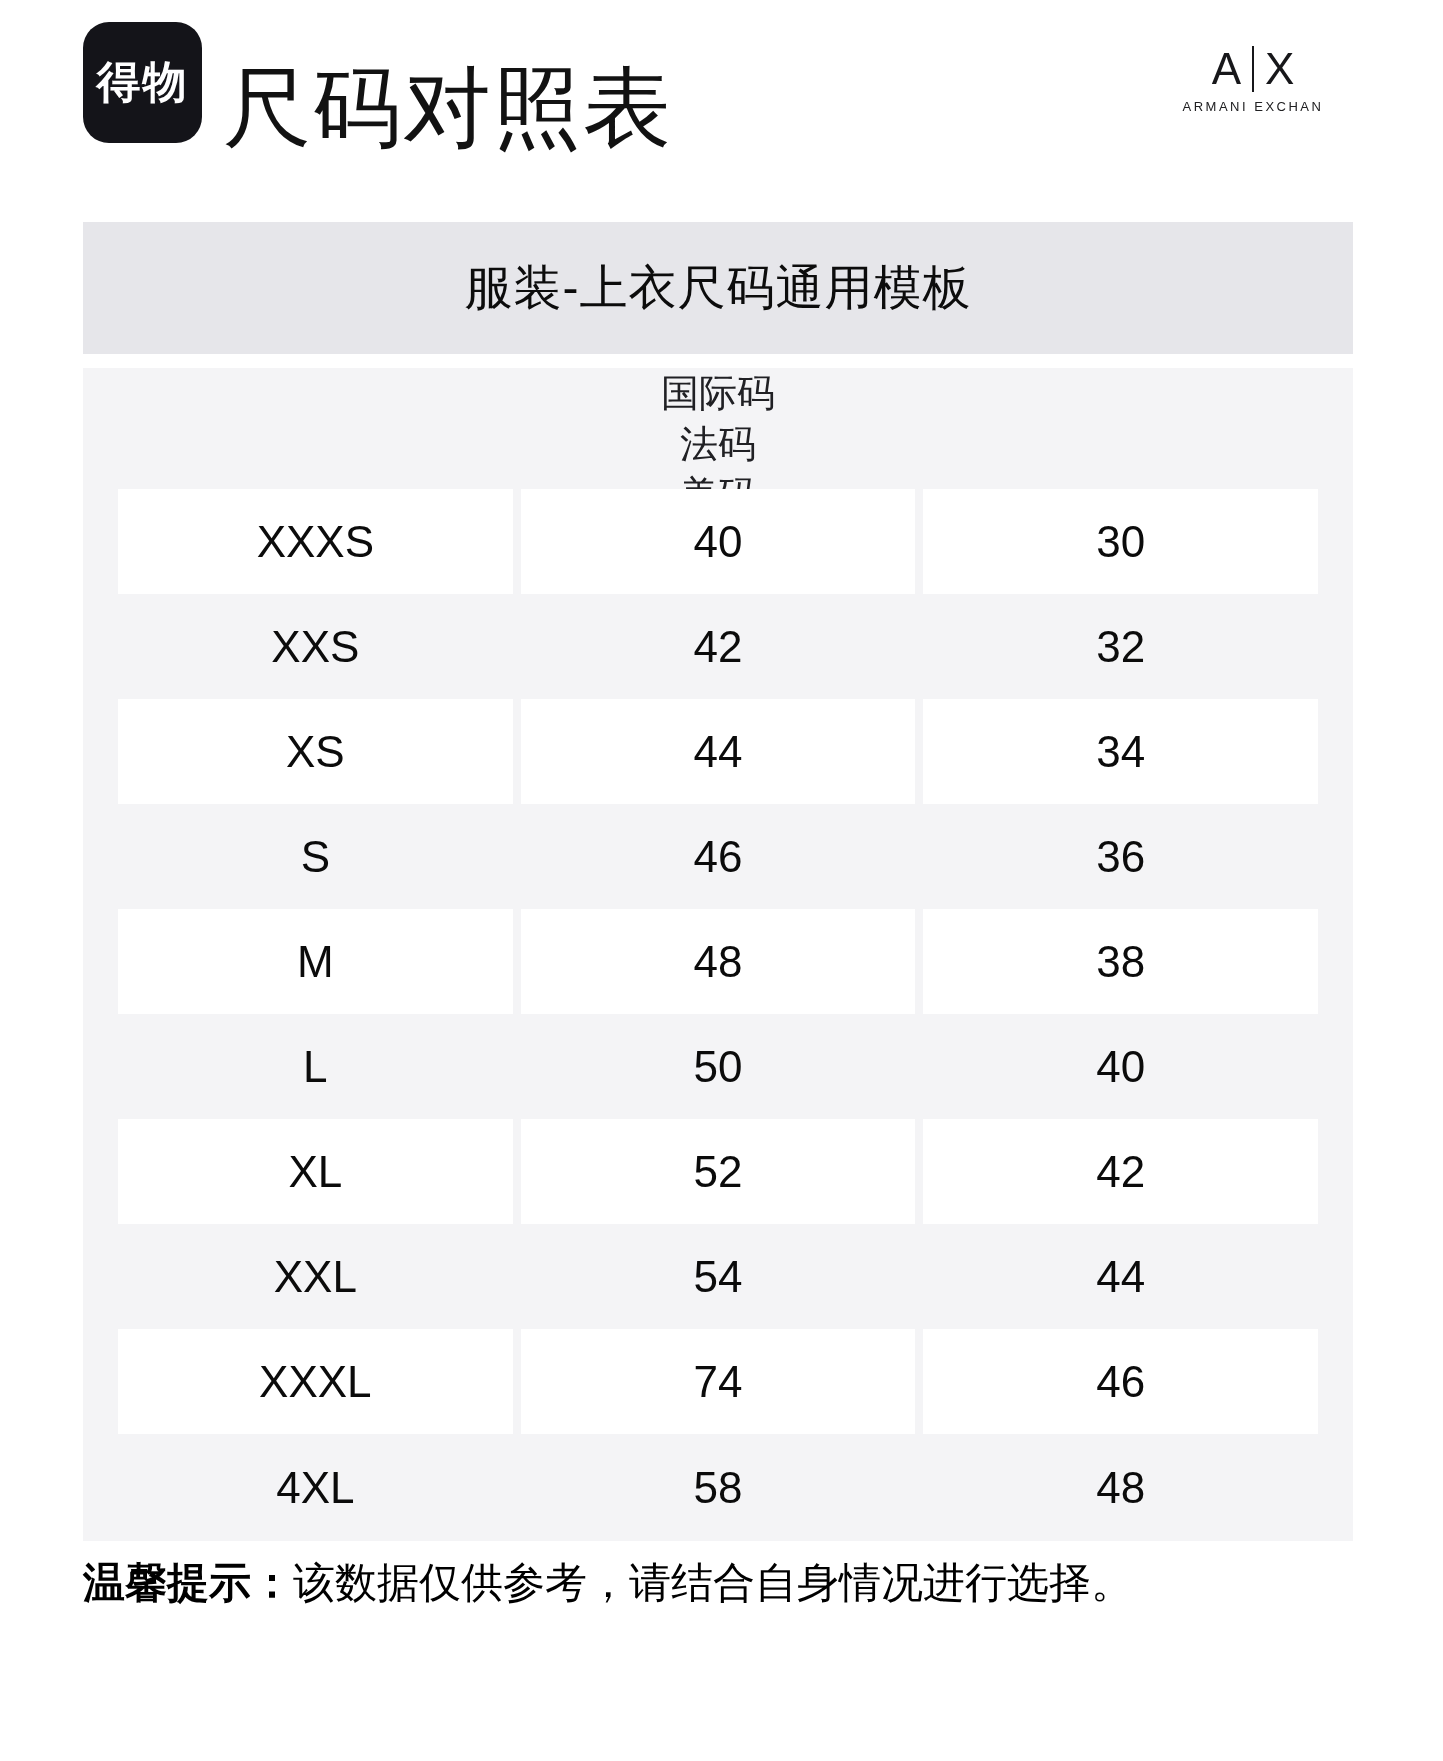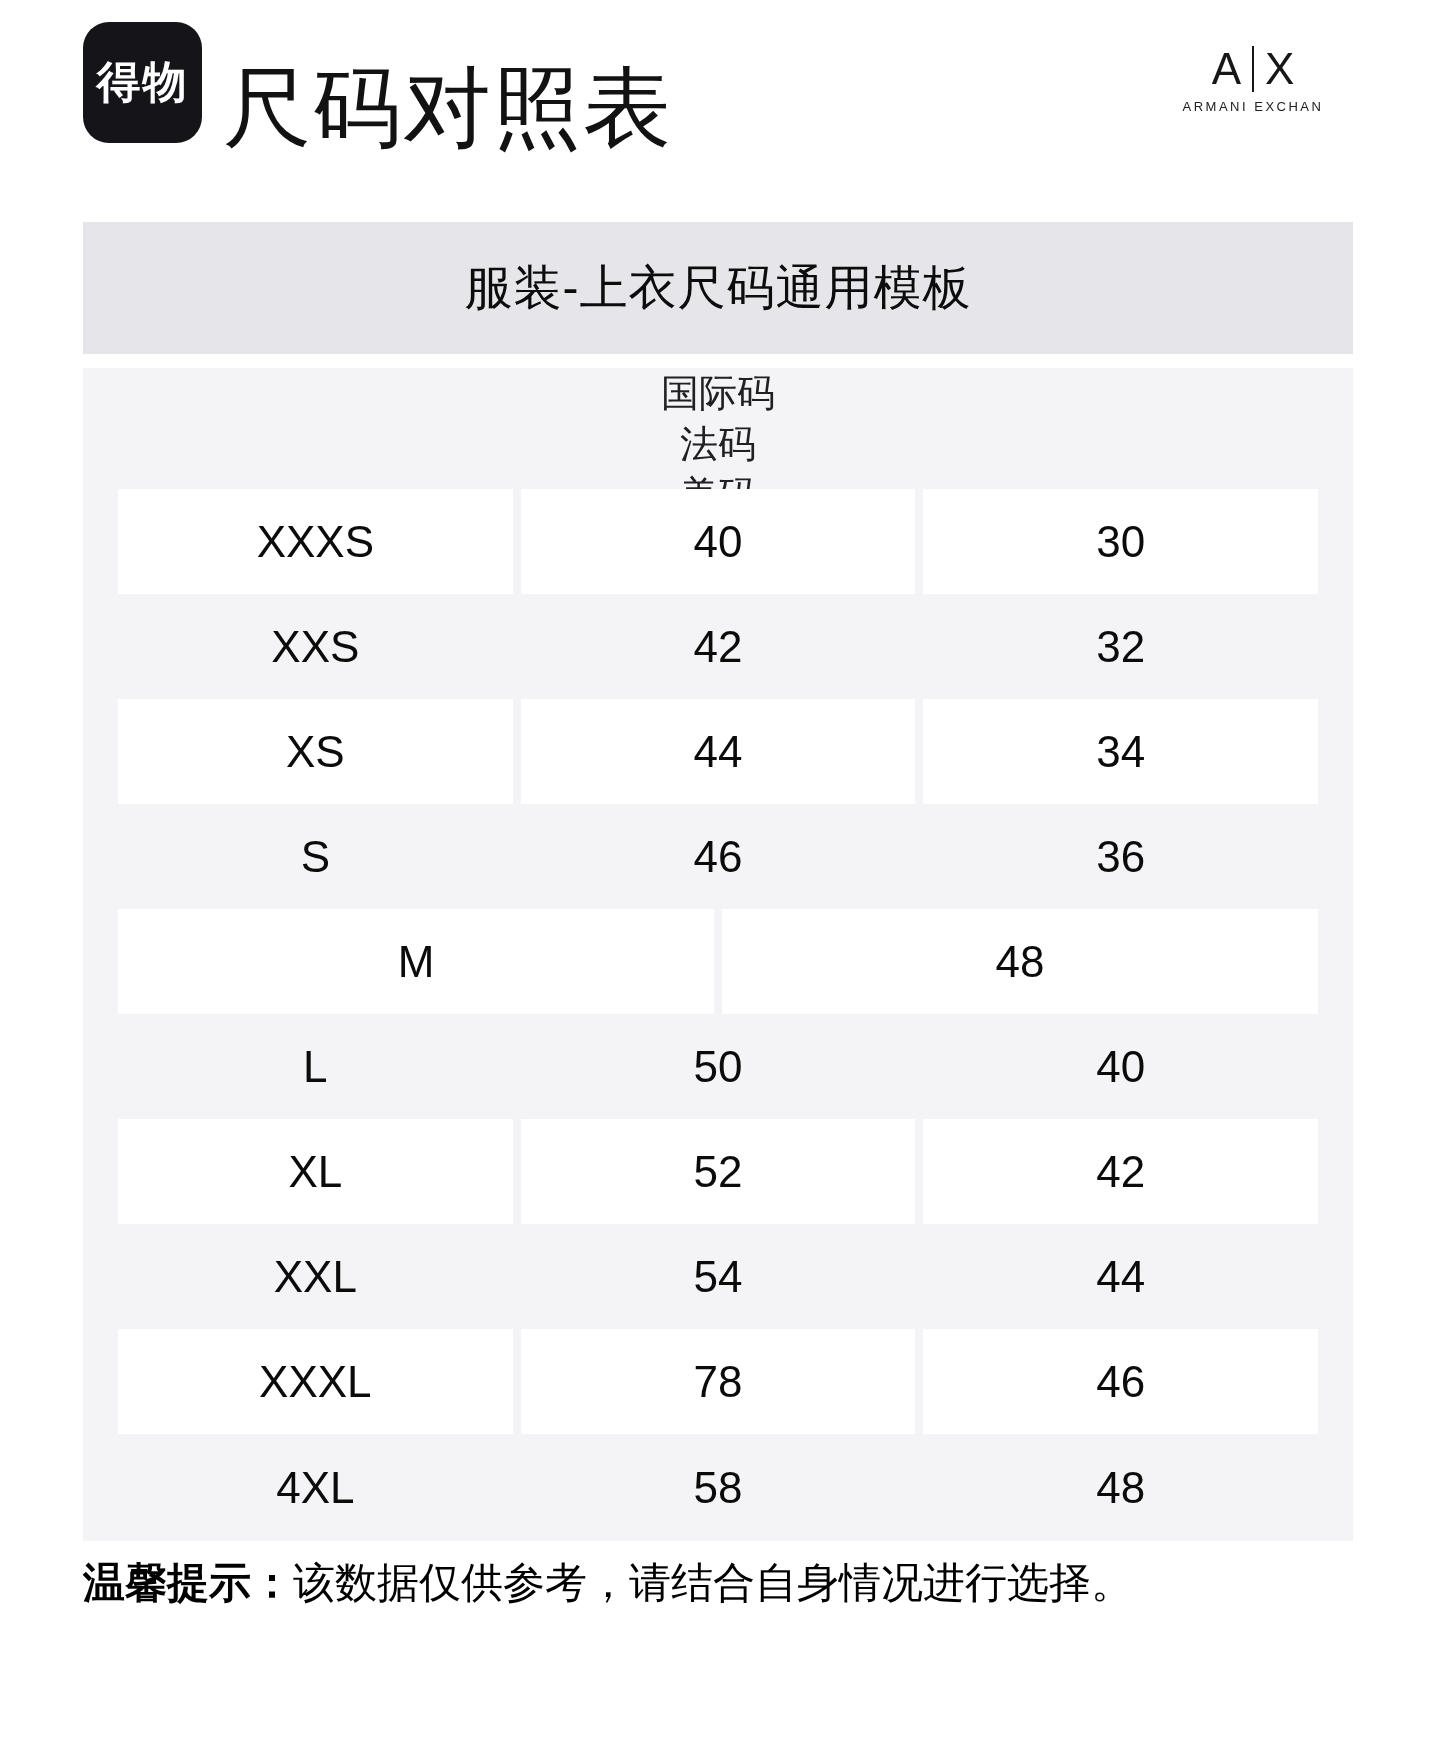"38" div.td { html: none -> <div>38</div> }
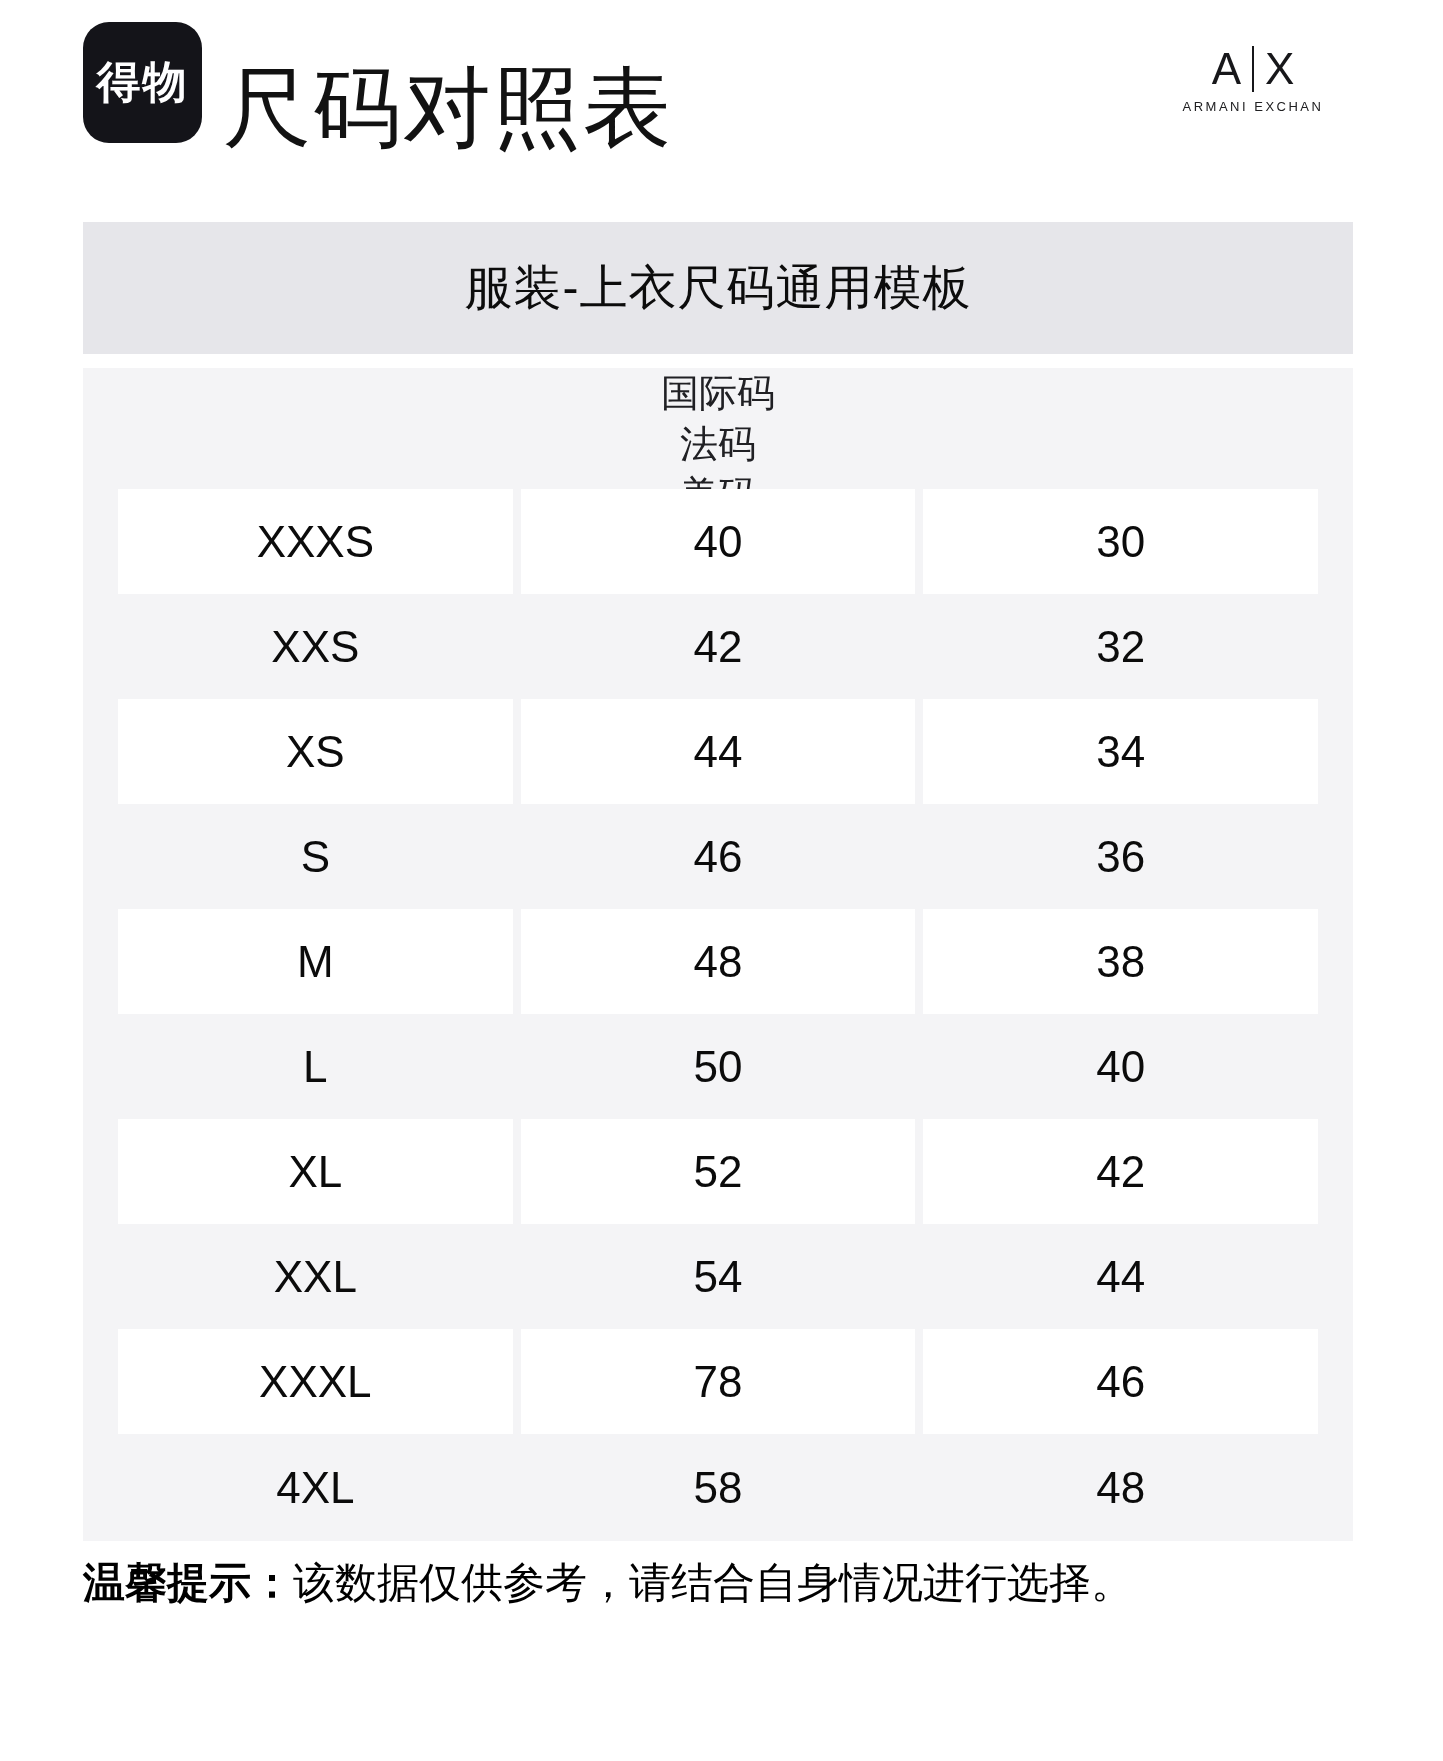"78" div.td { text: 78 -> 74 }
